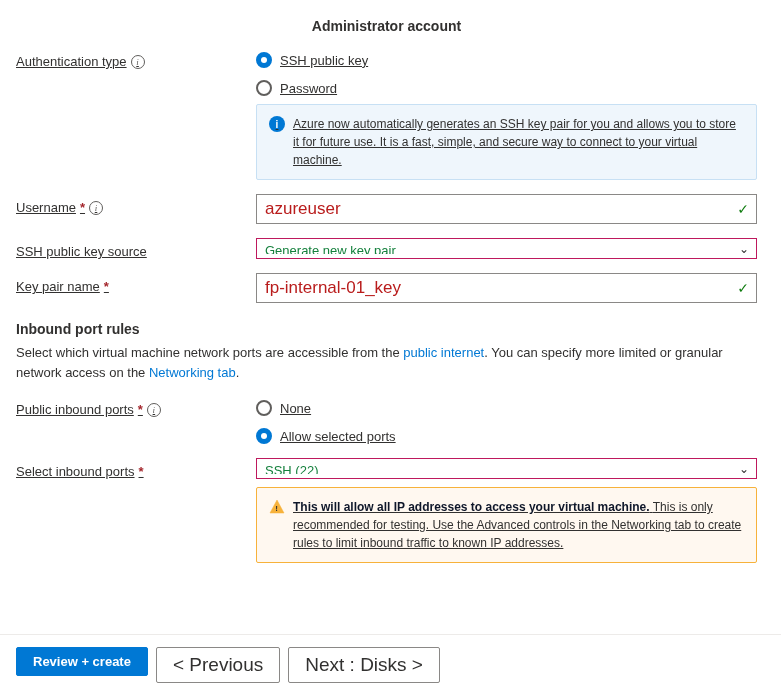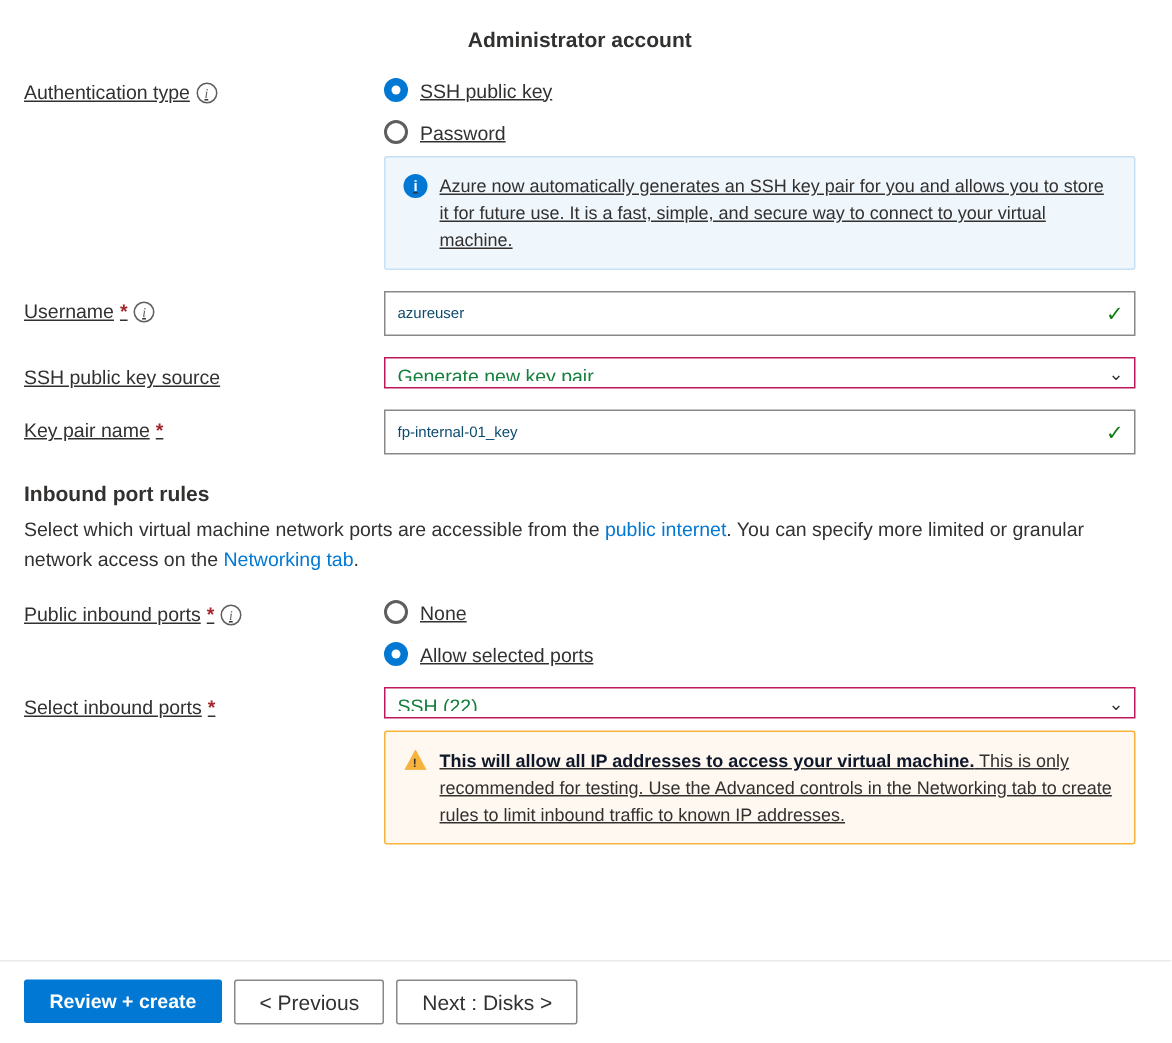"azureuser" .text-input { color: #0c4a6e -> #b91c1c; font-size: 10px -> 17px }
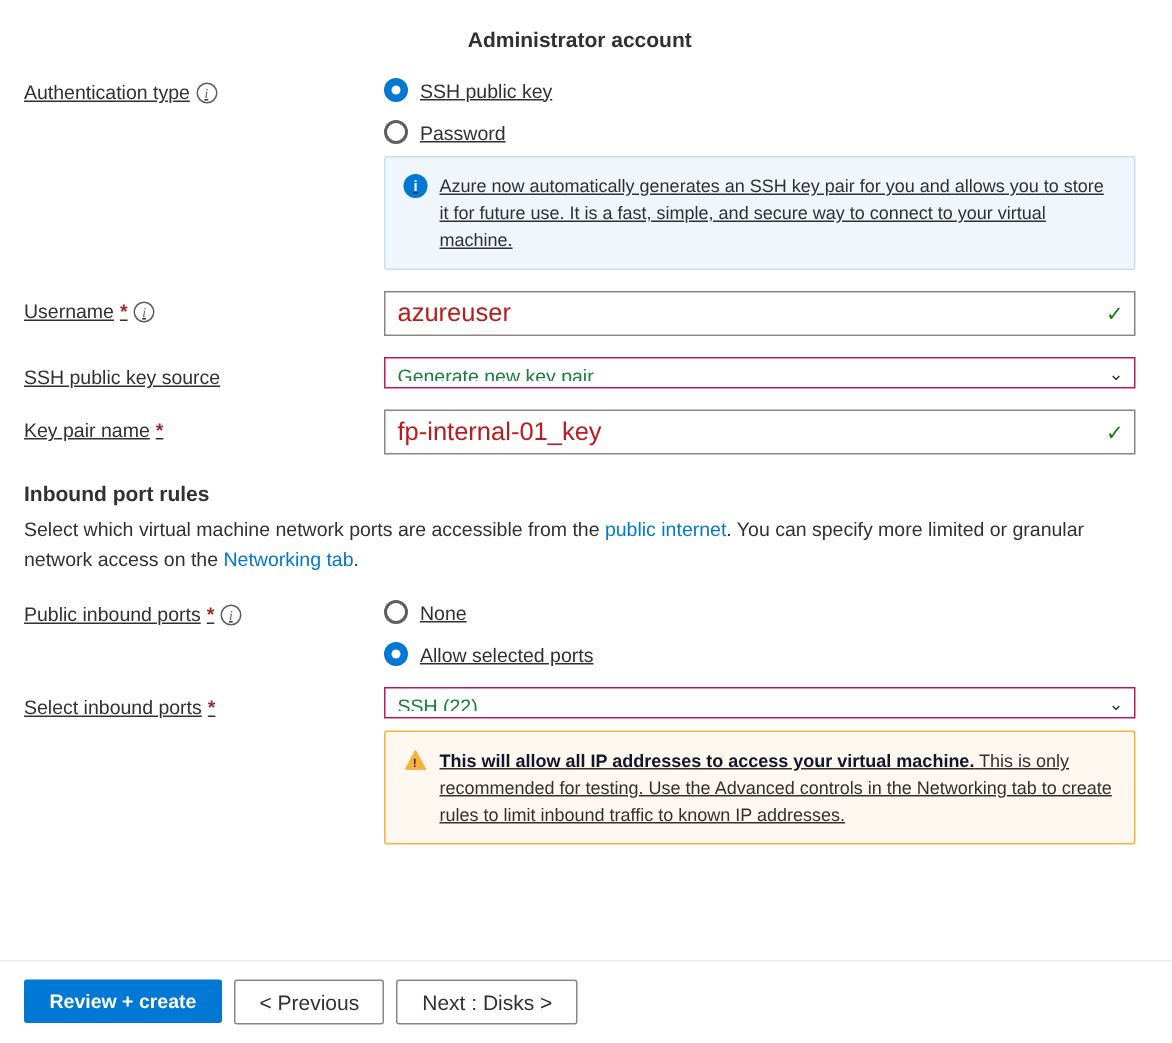"< Previous" .btn-secondary { font-size: 14px -> 19px }
